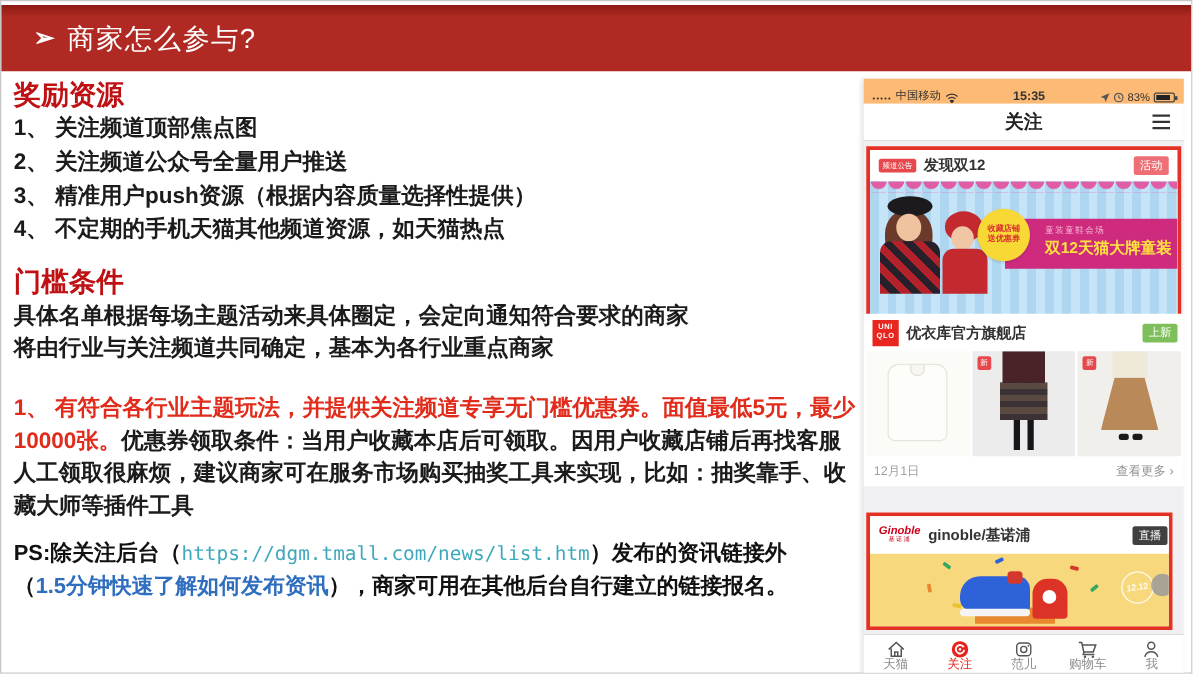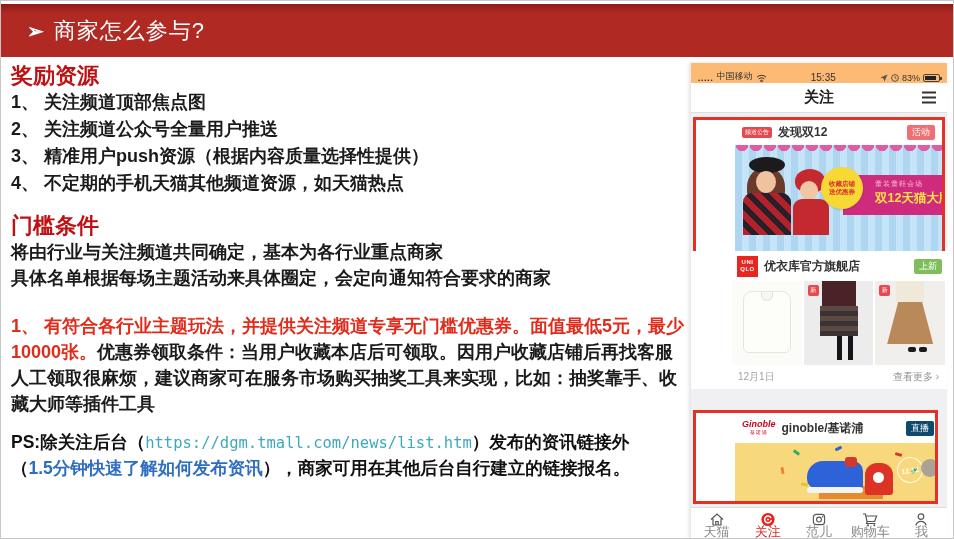"15:35" .statusbar .mid { font-weight: normal -> bold }
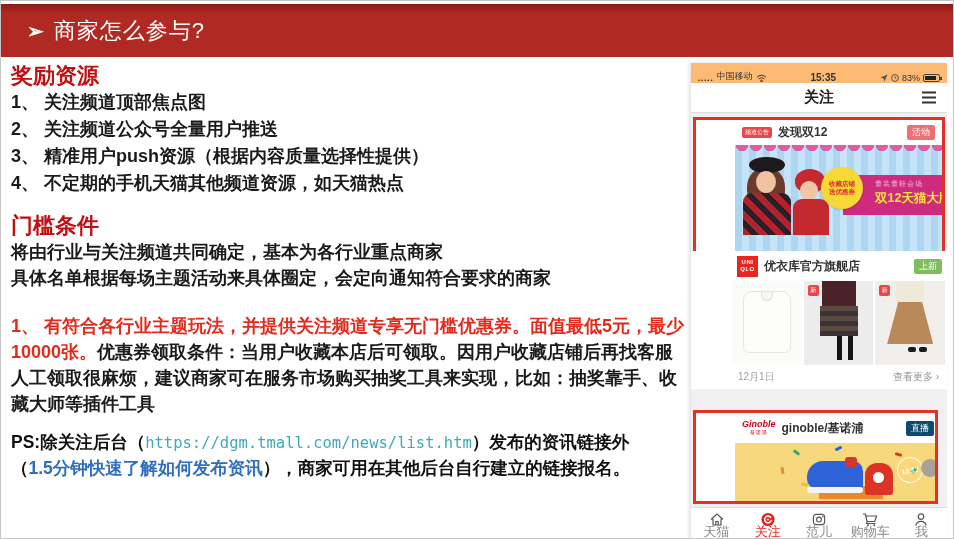"发现双12" .card { padding-left: 39px -> none }
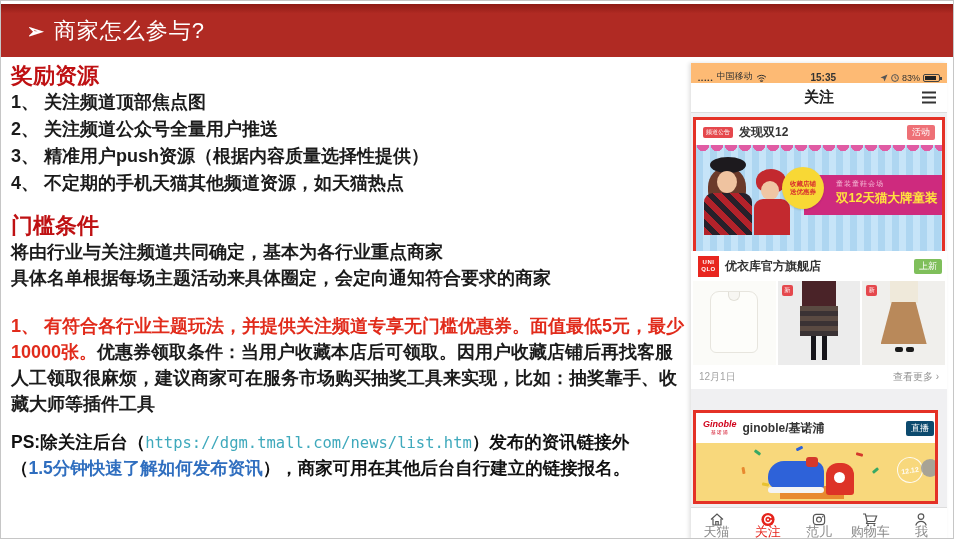"将由行业与关注频道共同确定，基本为各行业重点商家" div.body-txt { order: before "具体名单根据每场主题活动来具体圈定，会定向通知符合要求的商家" -> after "具体名单根据每场主题活动来具体圈定，会定向通知符合要求的商家" }
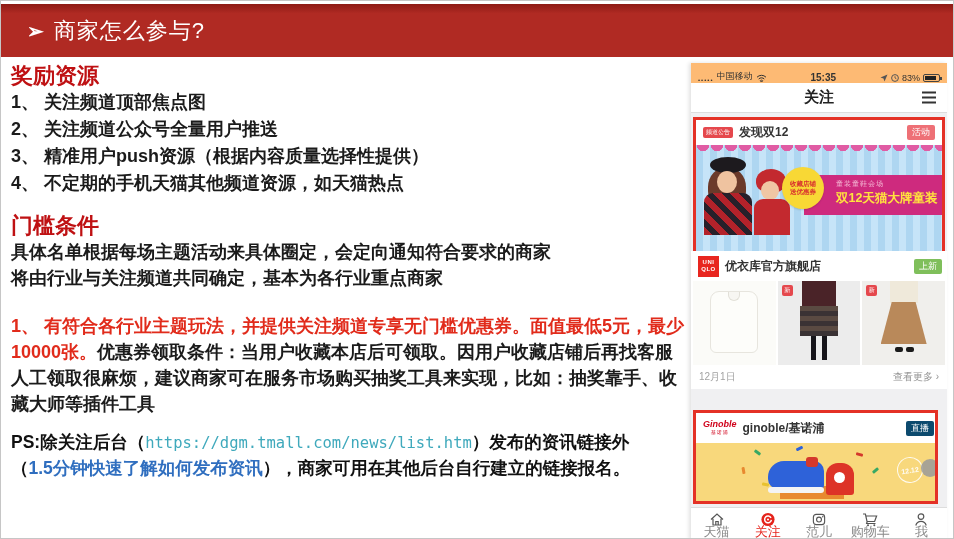"直播" .tag-live { background: #0c4a6e -> #404040 }
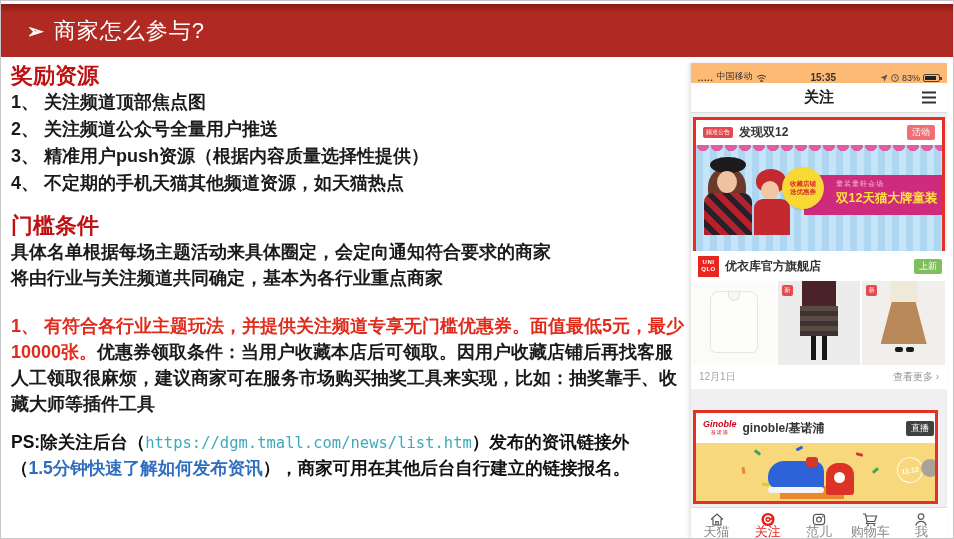"天猫" .tab .tlabel { font-size: 13px -> 10px }
